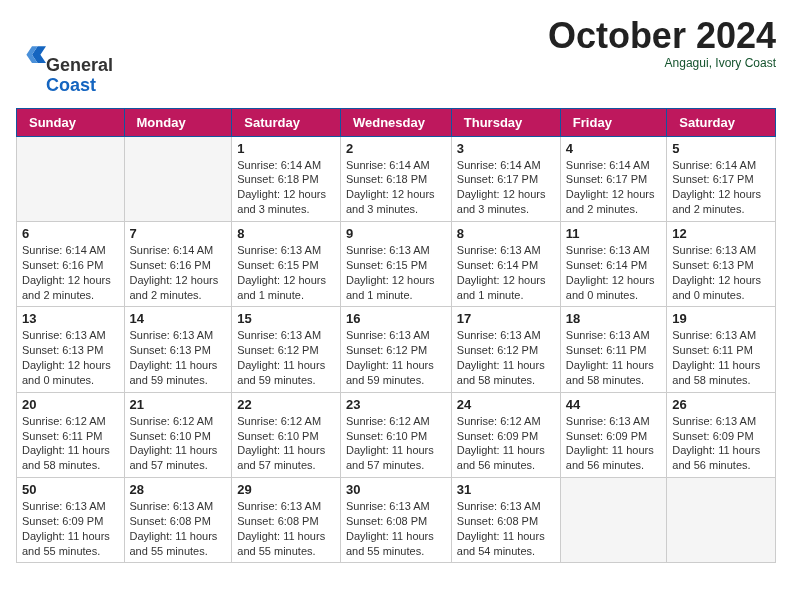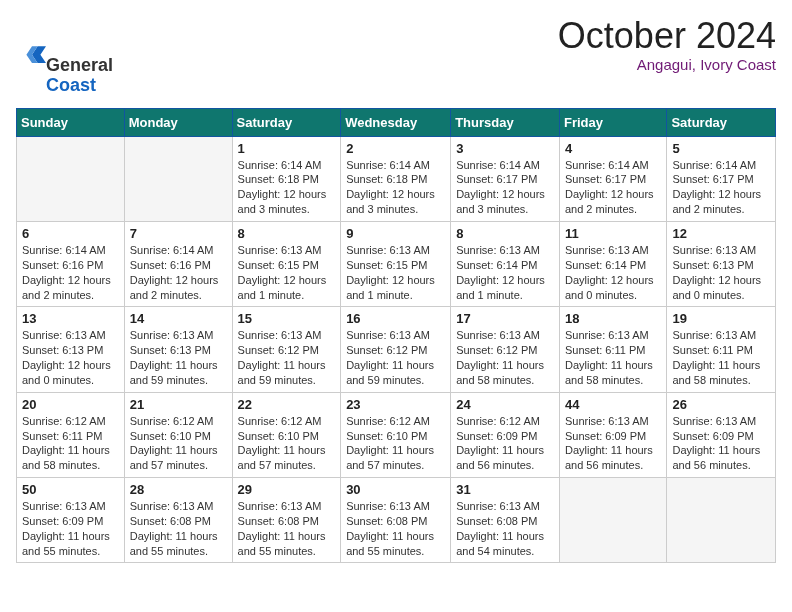"October 2024" .month-title { font-weight: normal -> bold }
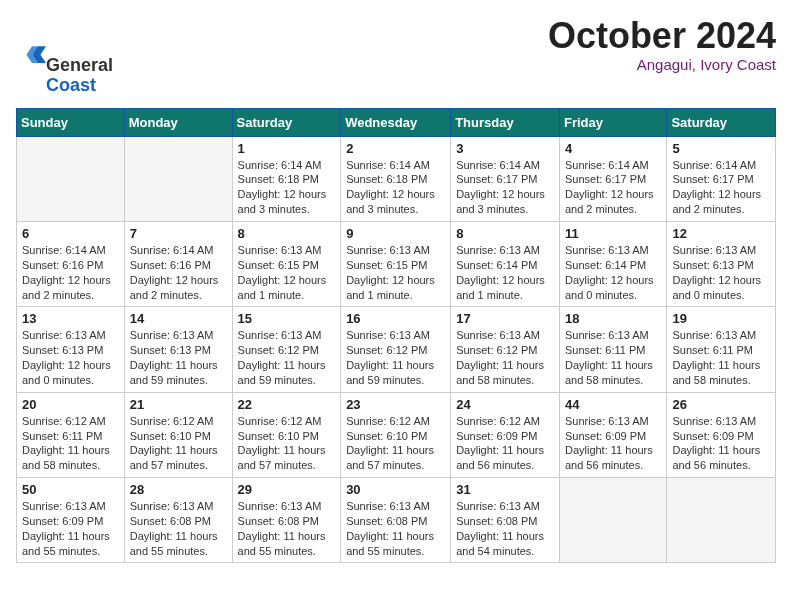"Angagui, Ivory Coast" .location { color: #701a75 -> #14532d; font-size: 15px -> 12px }
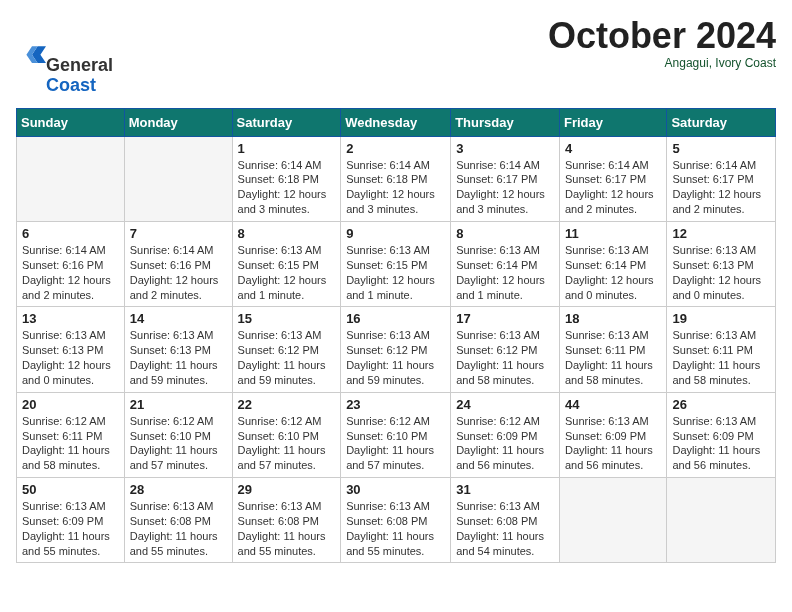"Sunday" .calendar th { background-color: #0f766e -> #be185d; padding: 6px 4px -> 6px 12px }
